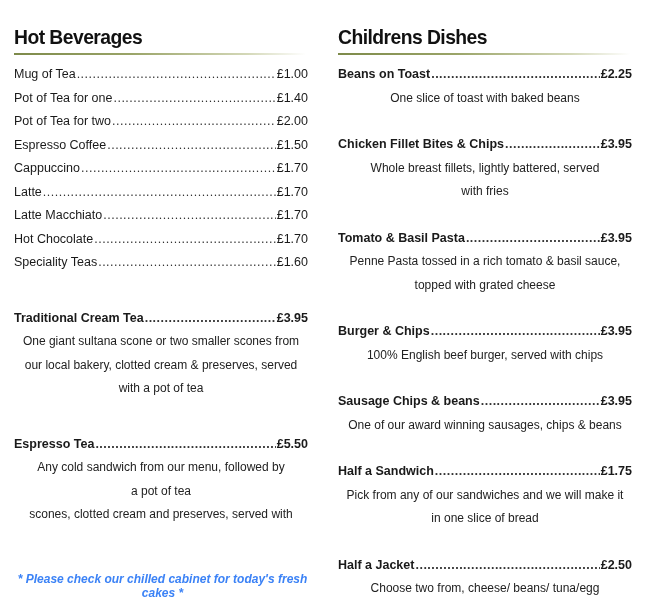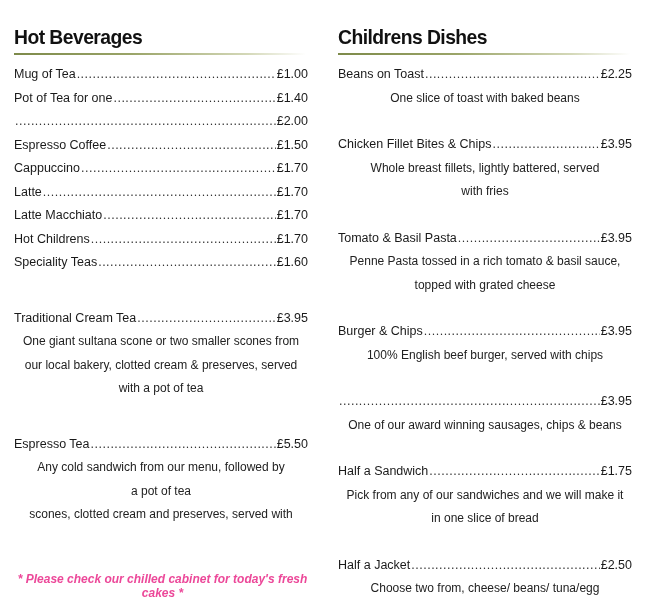"Beans on Toast" .bold .name, .bold .price, .bold .dots { font-weight: normal -> bold }
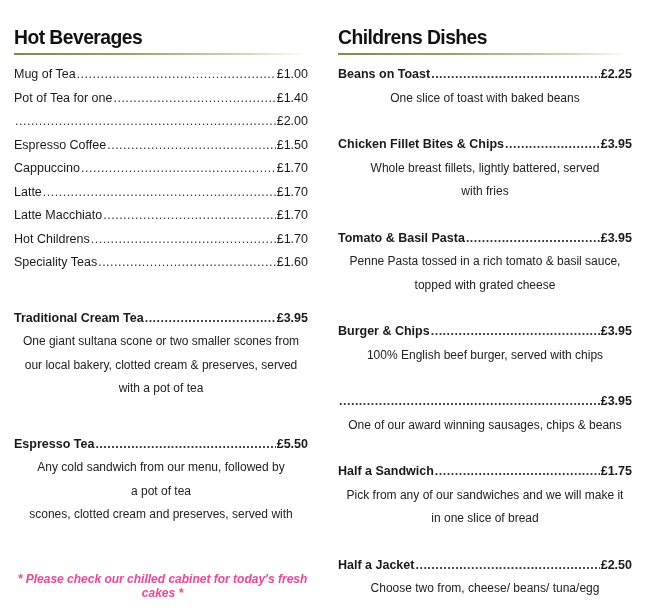"Pot of Tea for two" span.name { html: none -> <span>Pot of Tea for two</span> }
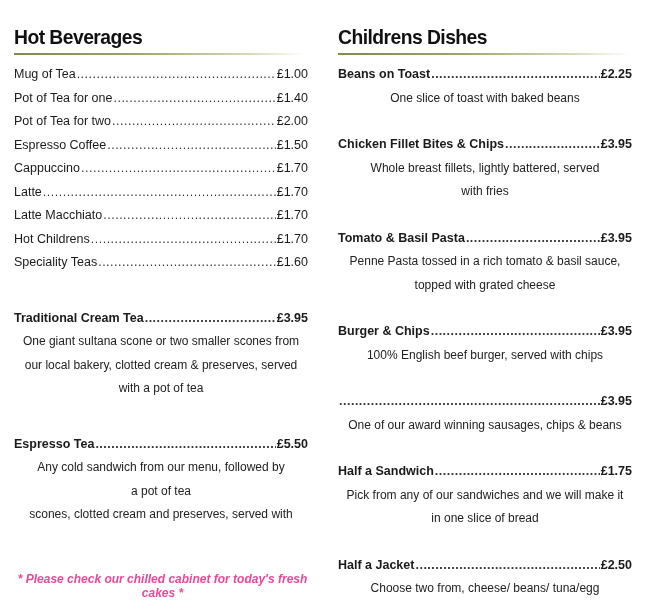"Hot Childrens" span.name { text: Childrens -> Chocolate }
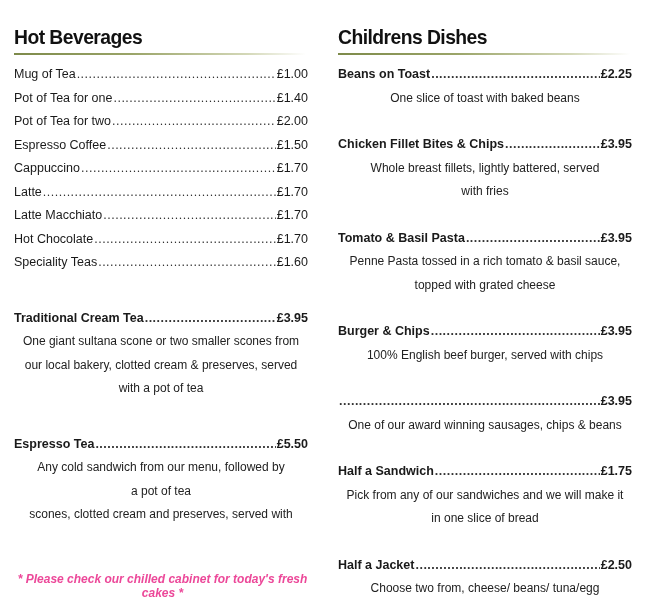"Sausage Chips & beans" span.name { html: none -> <span>Sausage Chips &amp; beans</span> }
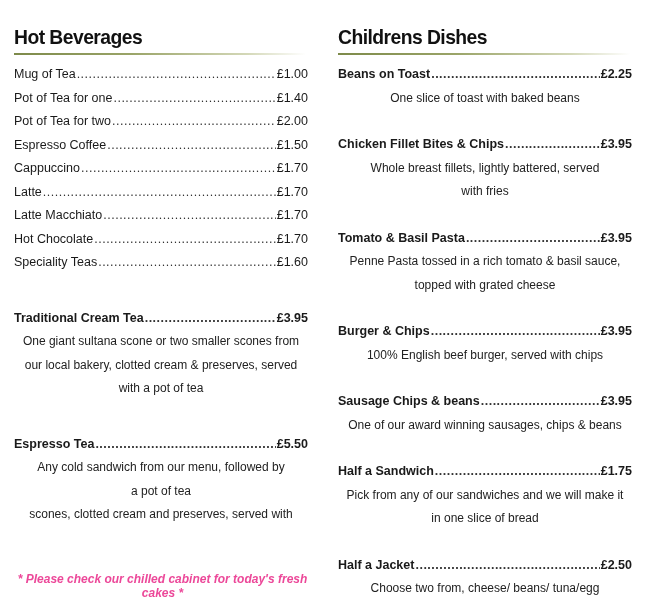"* Please check our chilled" .foot { color: #ec4899 -> #3b82f6 }
